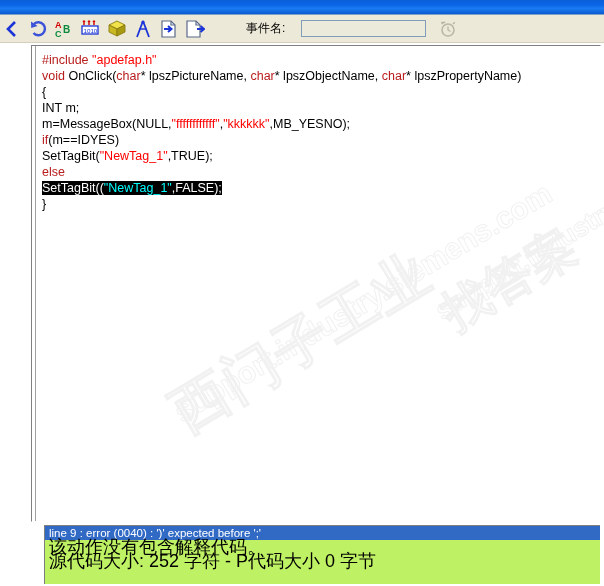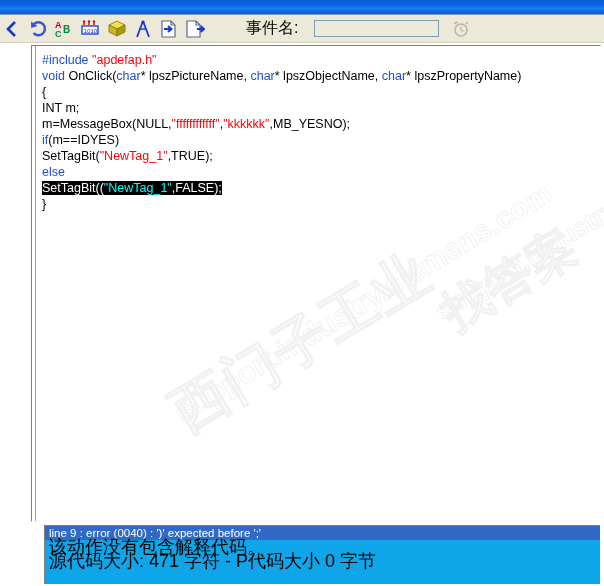"事件名:" #event-label { font-size: 16px -> 12px }
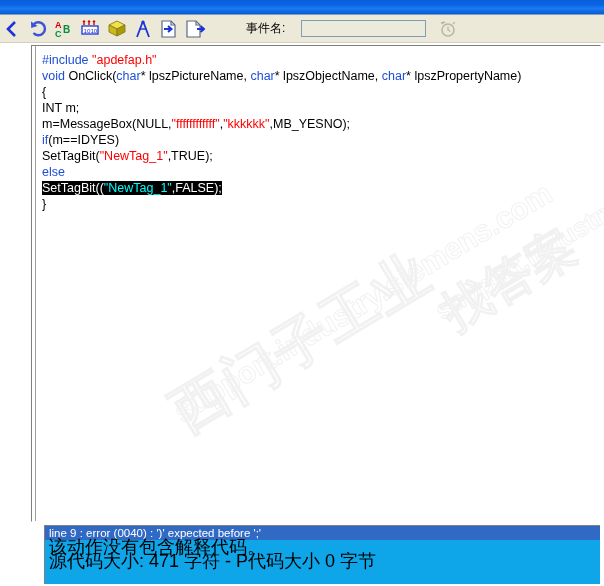"#include" .kw { color: #1d4ed8 -> #b91c1c }
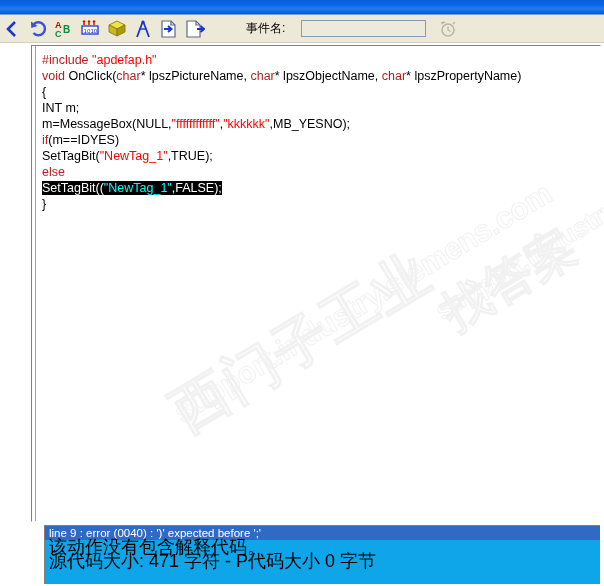"line 9 : error (0040)" #error-panel { background: #0ea5e9 -> #bef264 }
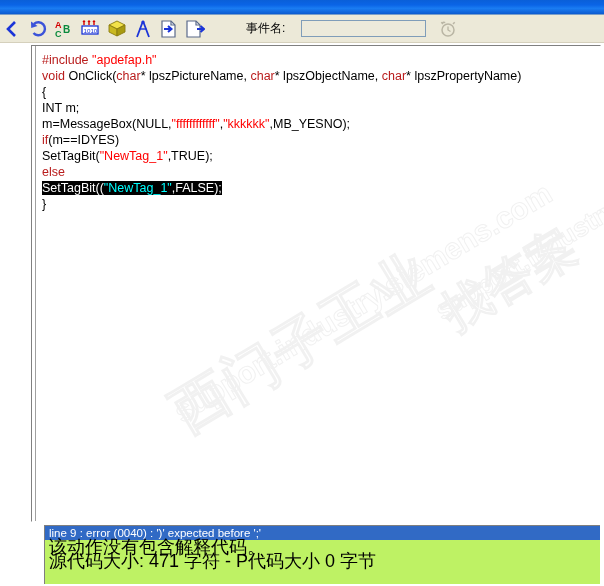"源代码大小: 471 字符 - P代码大小" div.err-line { text: 471 -> 252 }
